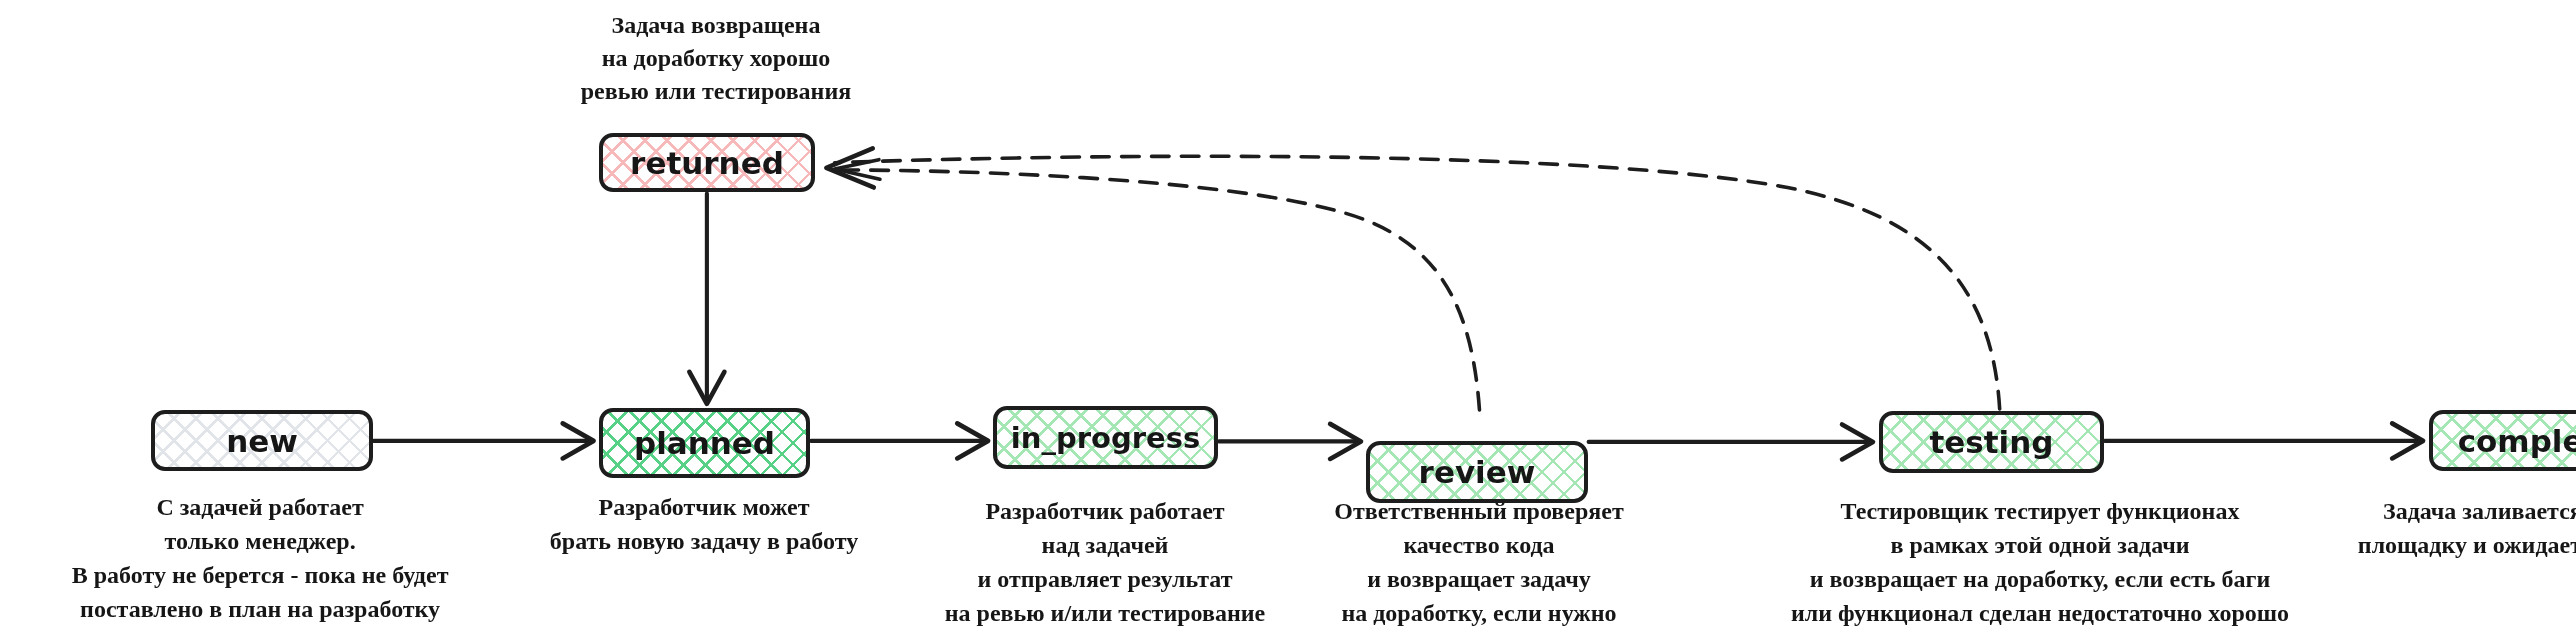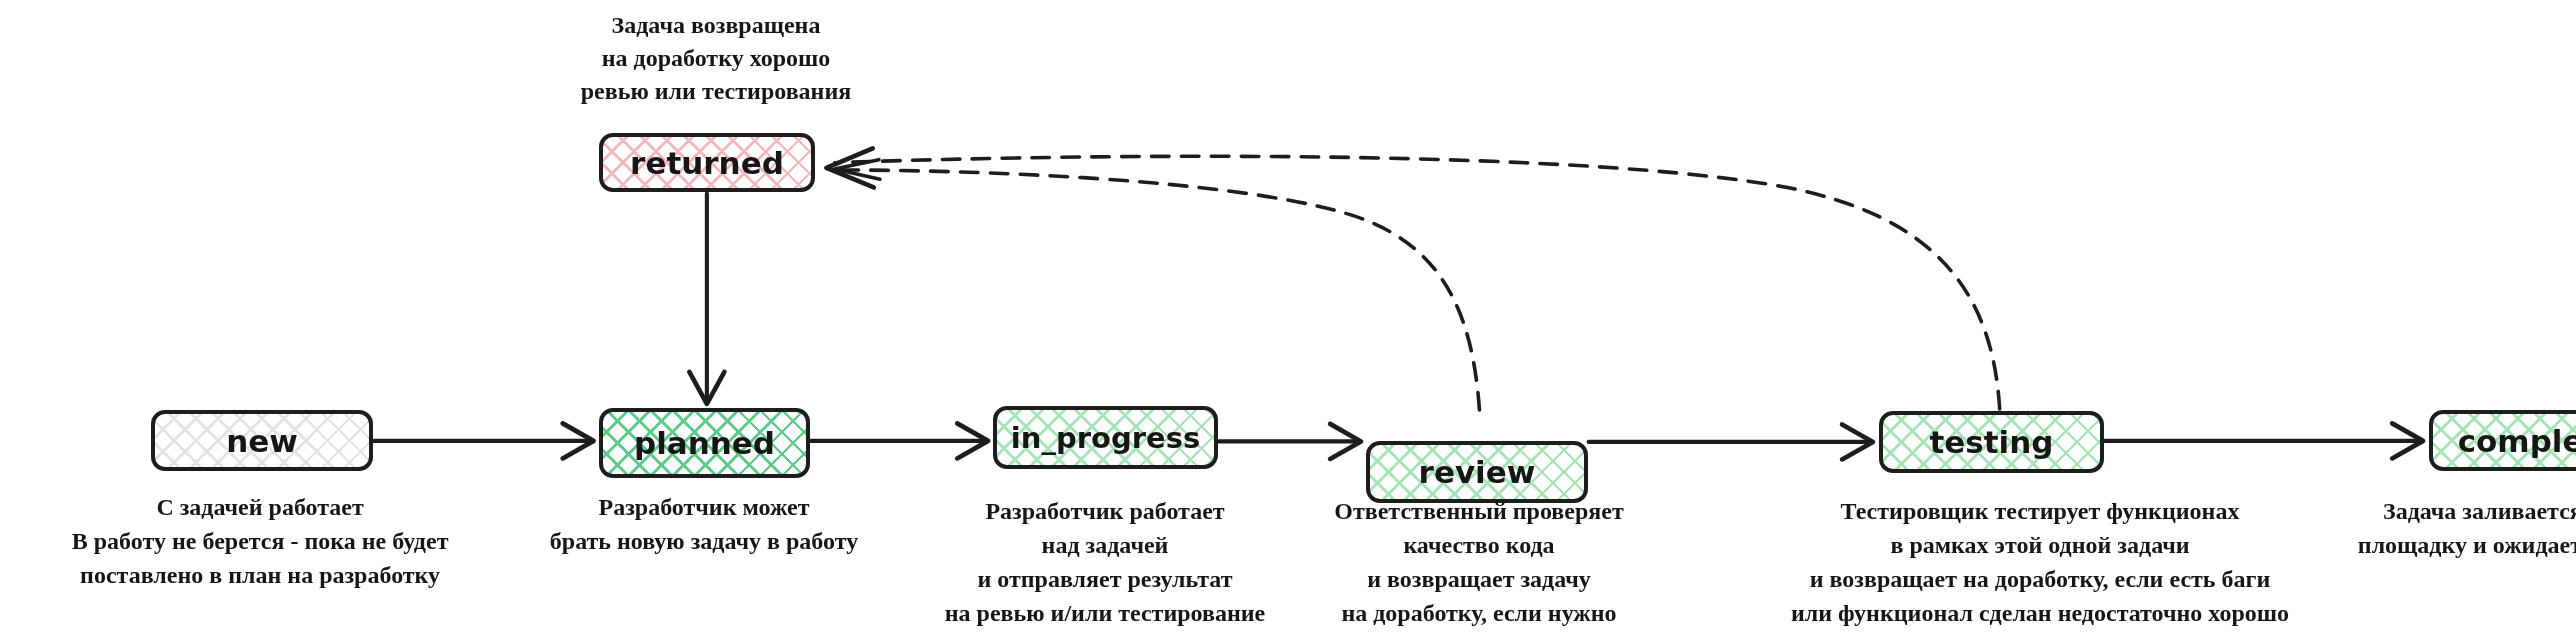"только менеджер." div { html: none -> <div>только менеджер.</div> }
